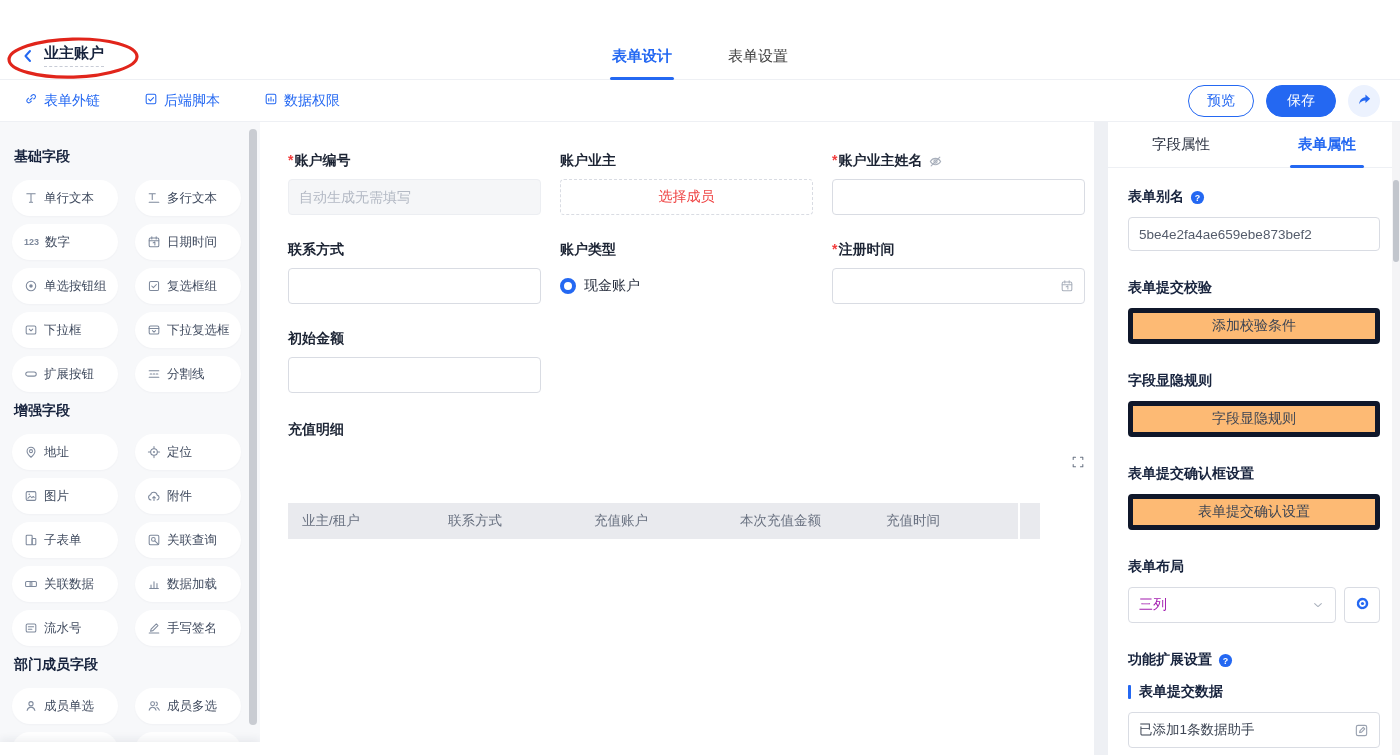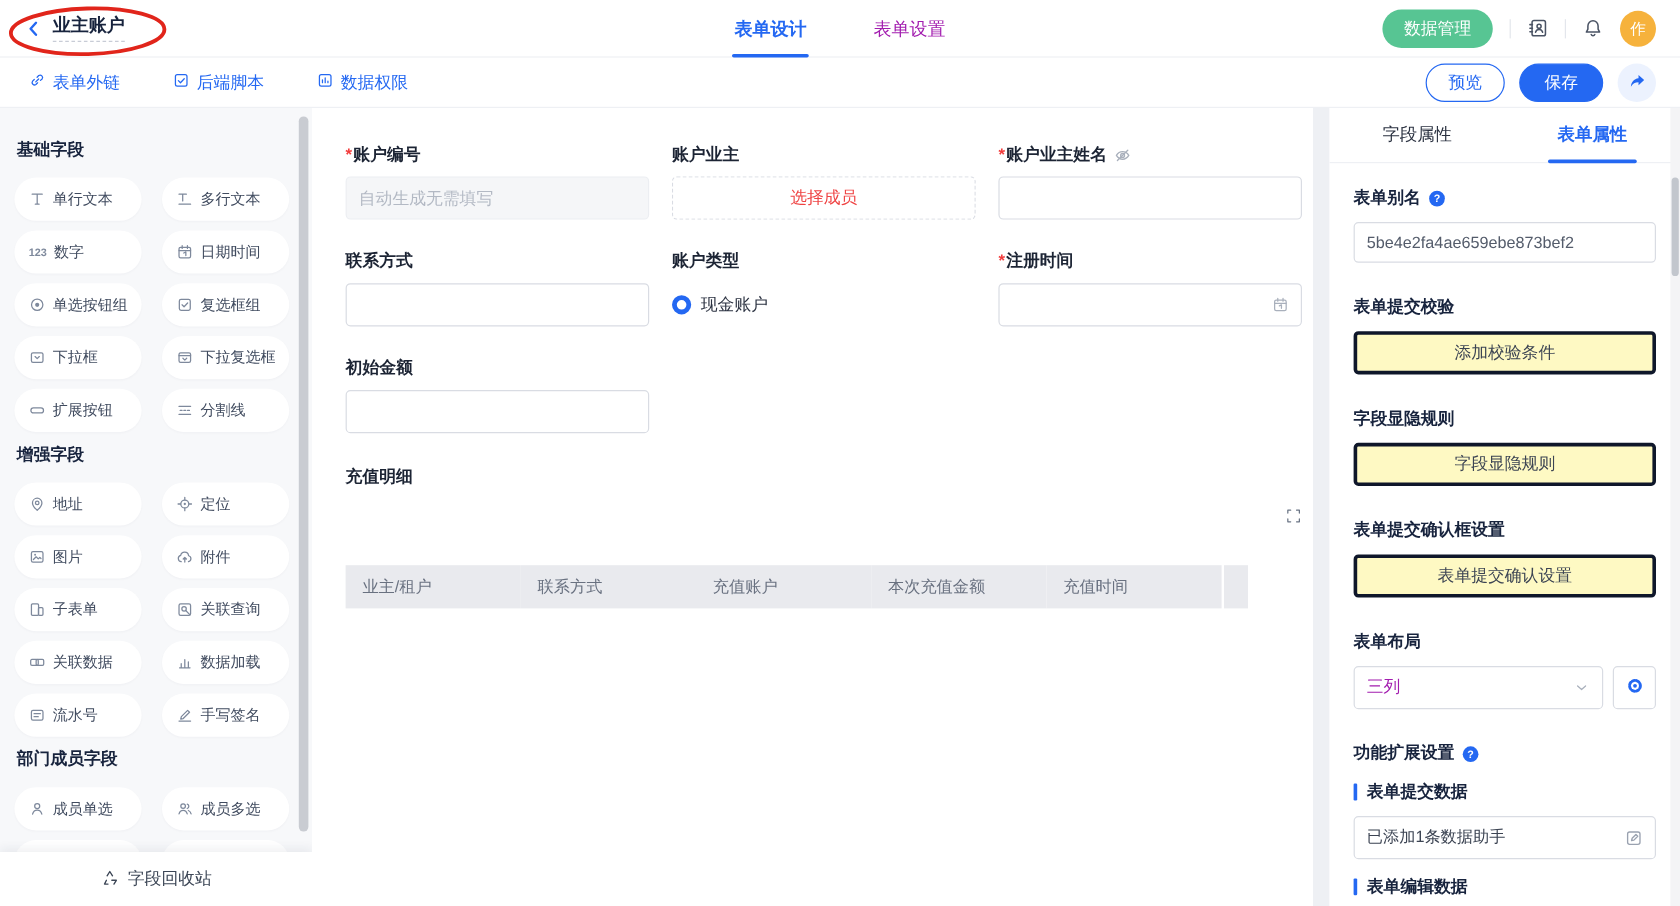"业主账户" .topbar { margin-top: none -> 32px }
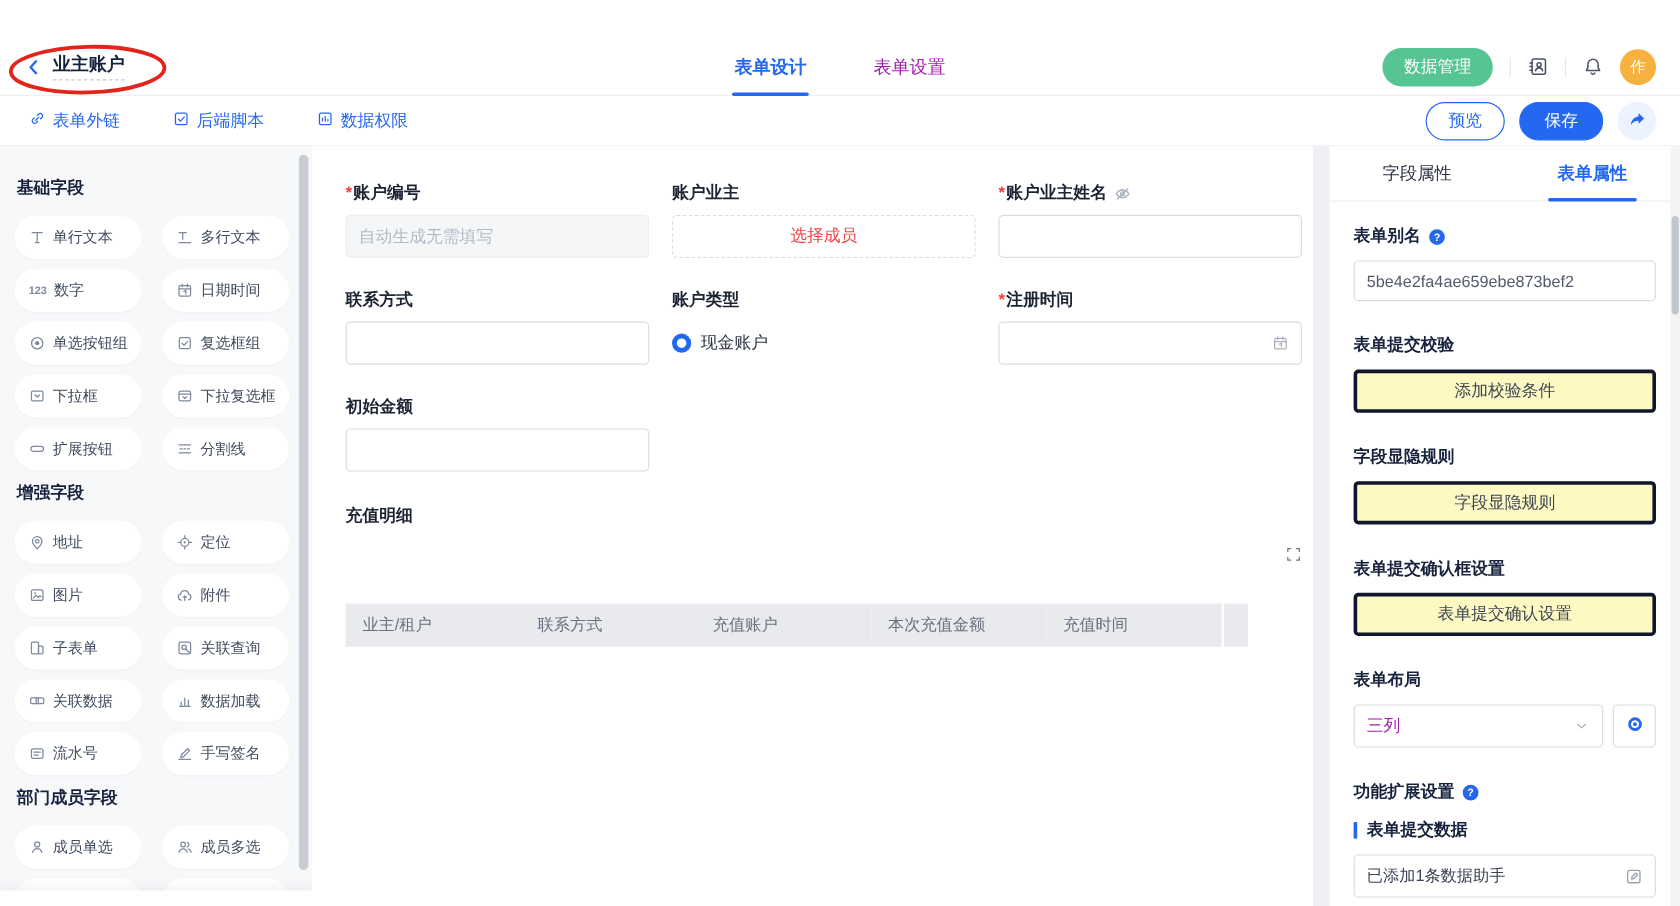"表单设置" .top-tab { color: #a21caf -> #404040 }
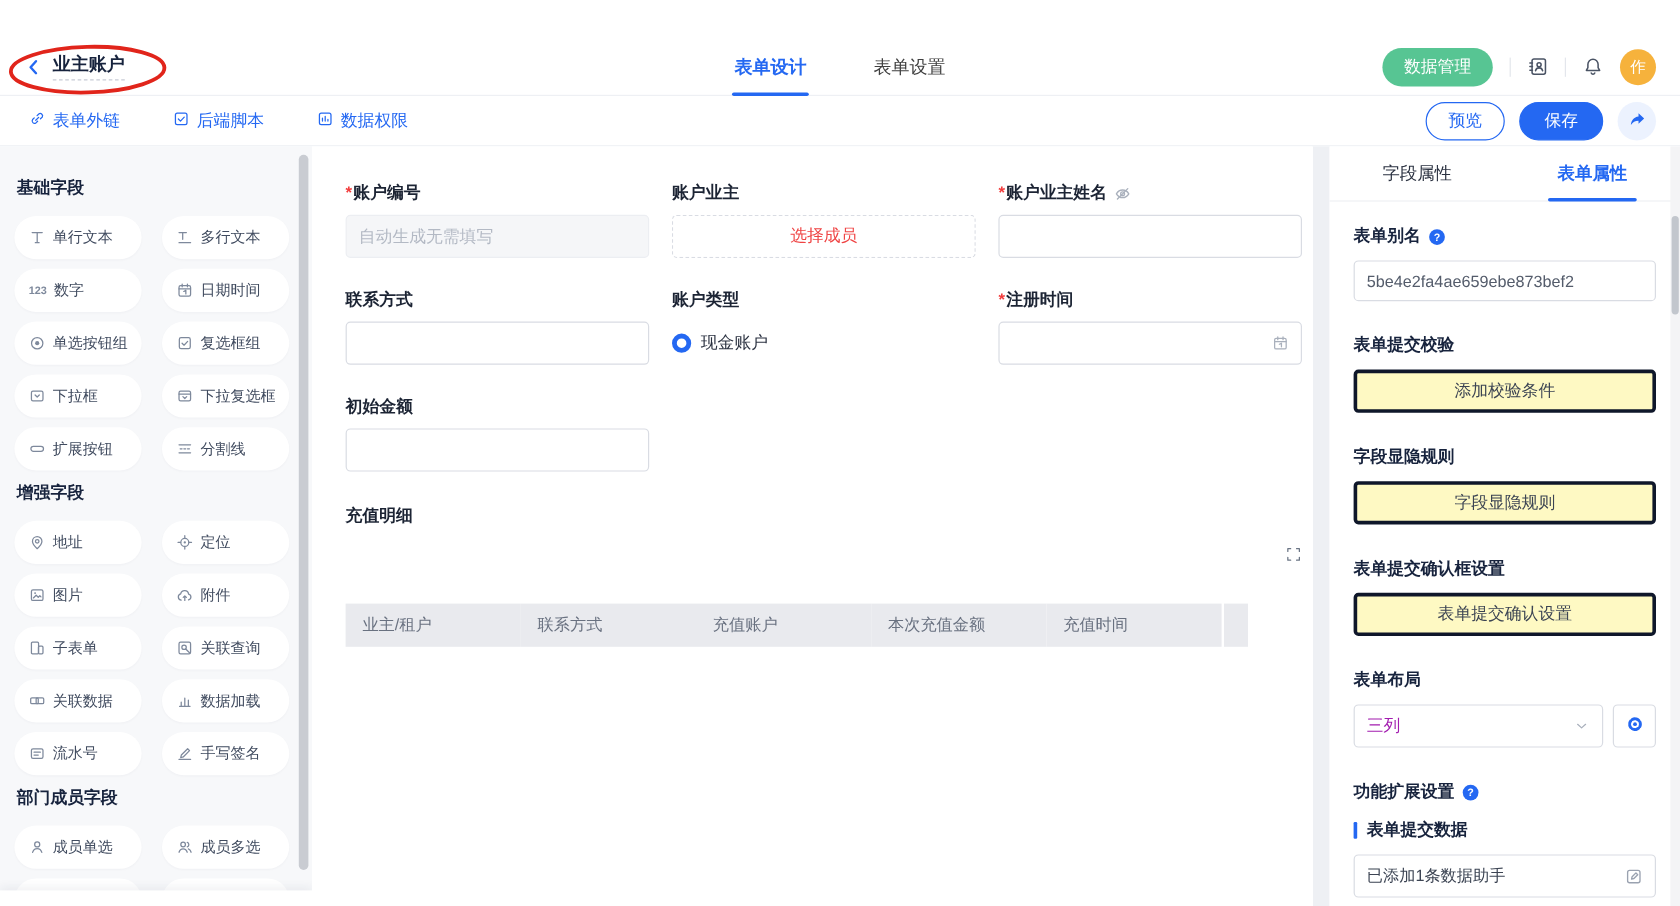"数据管理" div.topbar-right { html: <div> <button>数据管理</button> <div></div> <span> <svg> <rect></rect> <path></path> <circle></circle> <path></path> </svg> </span> <div></div> <span> <svg> <path></path> <path></path> </svg> </span> <div>作</div> </div> -> none }
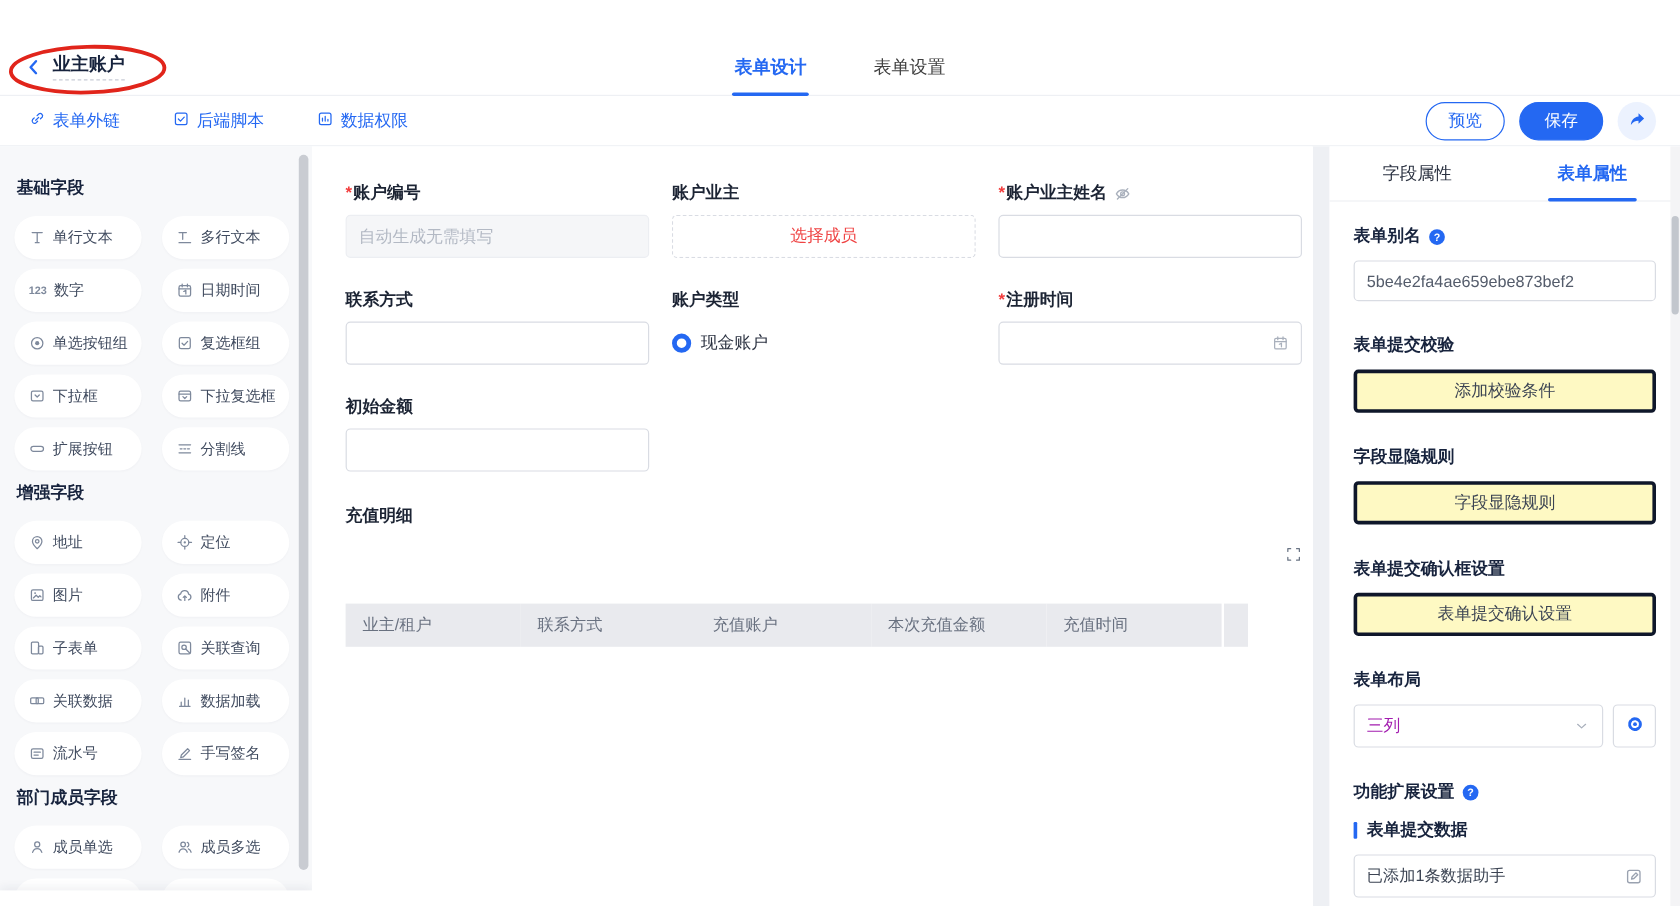"添加校验条件" .rbtn { background: #fef9c3 -> #fdba74; border: 3px solid #0f172a -> 5px solid #0f172a }
